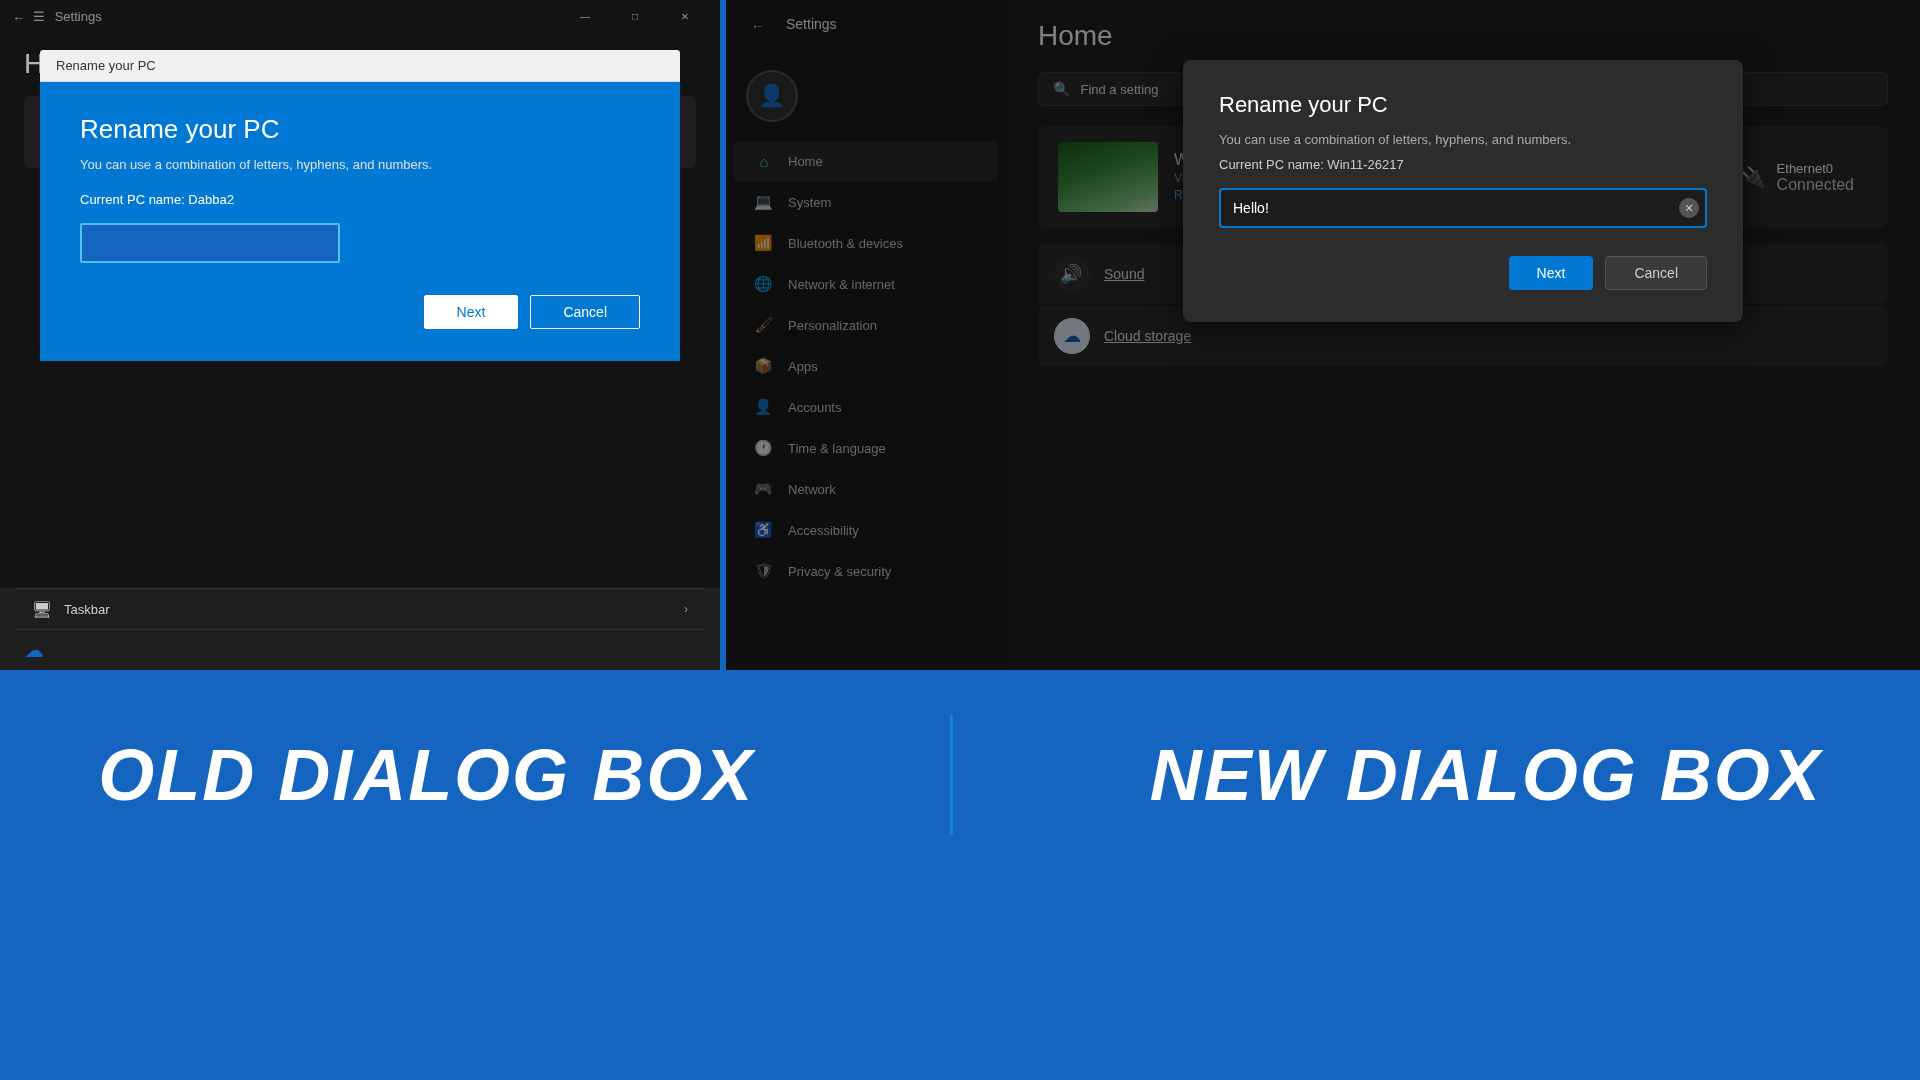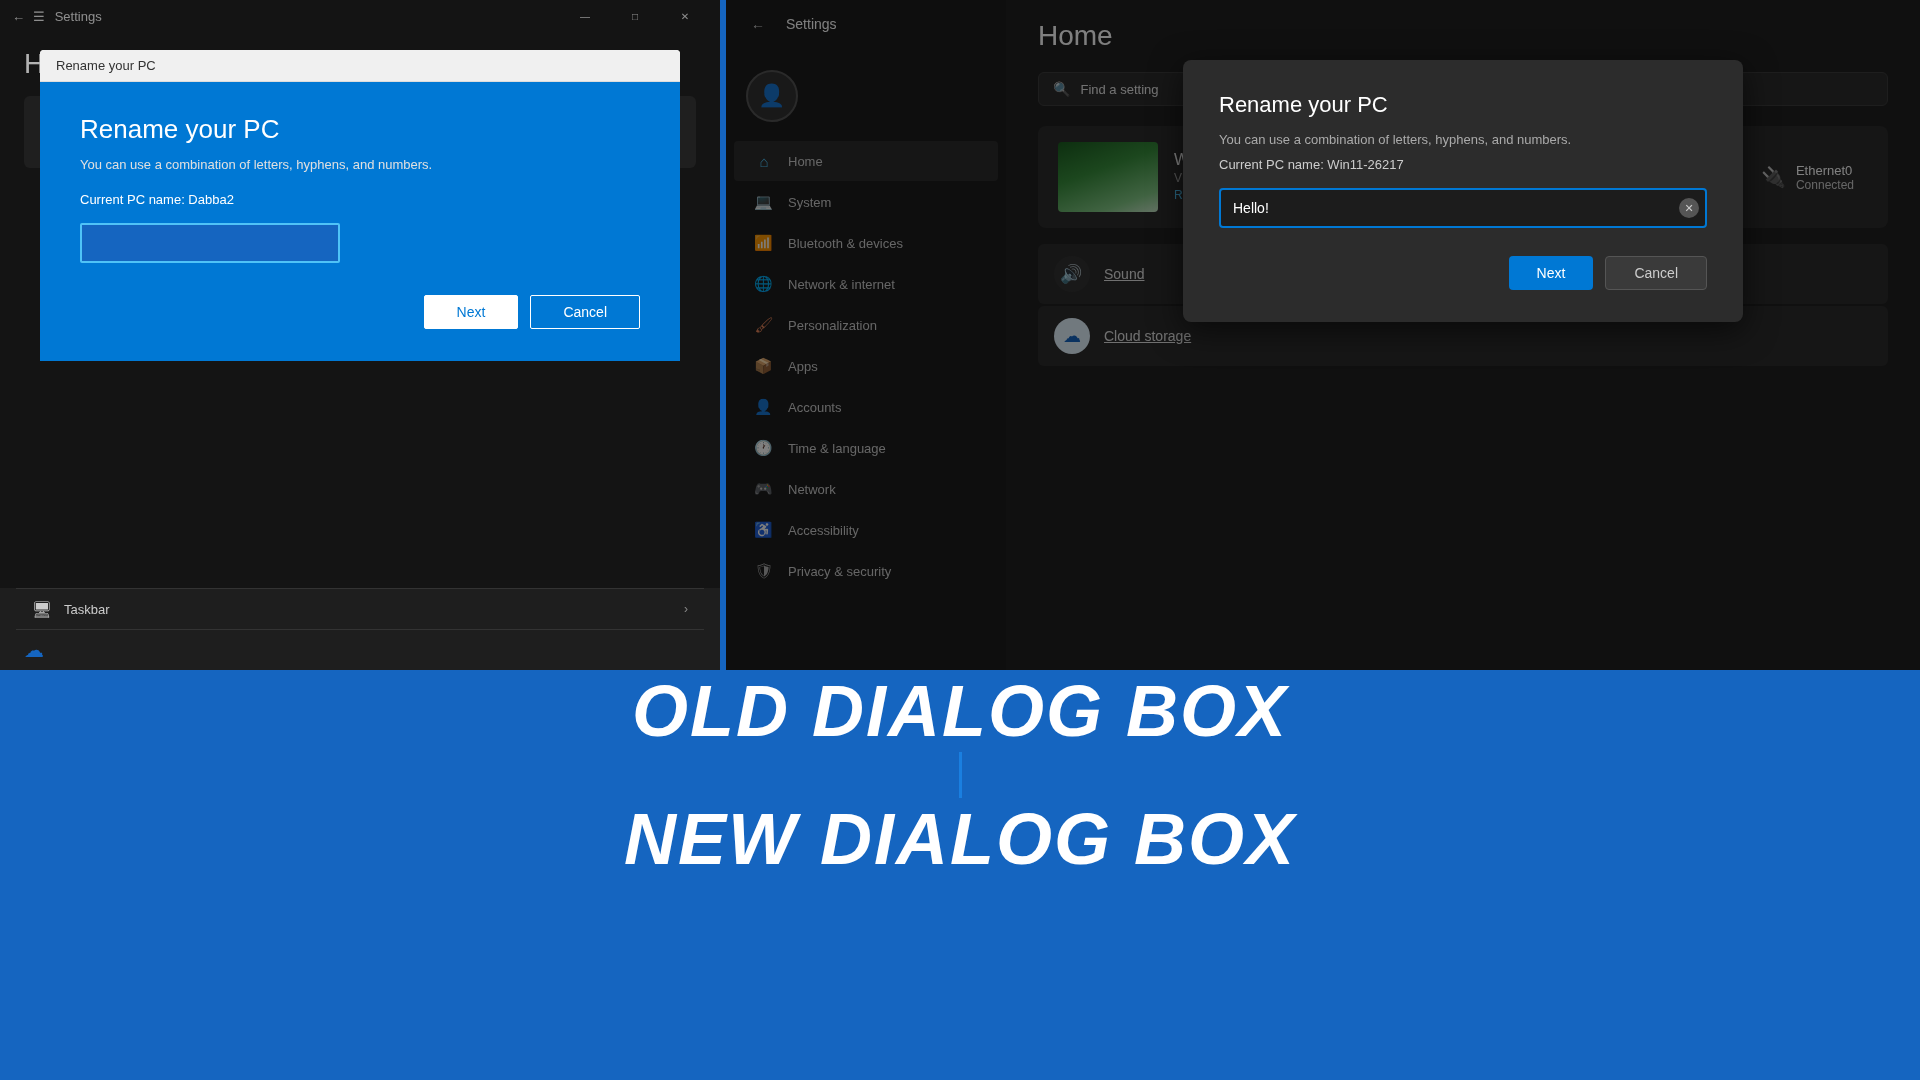"Connected" .network-status-text { font-size: 12px -> 16px }
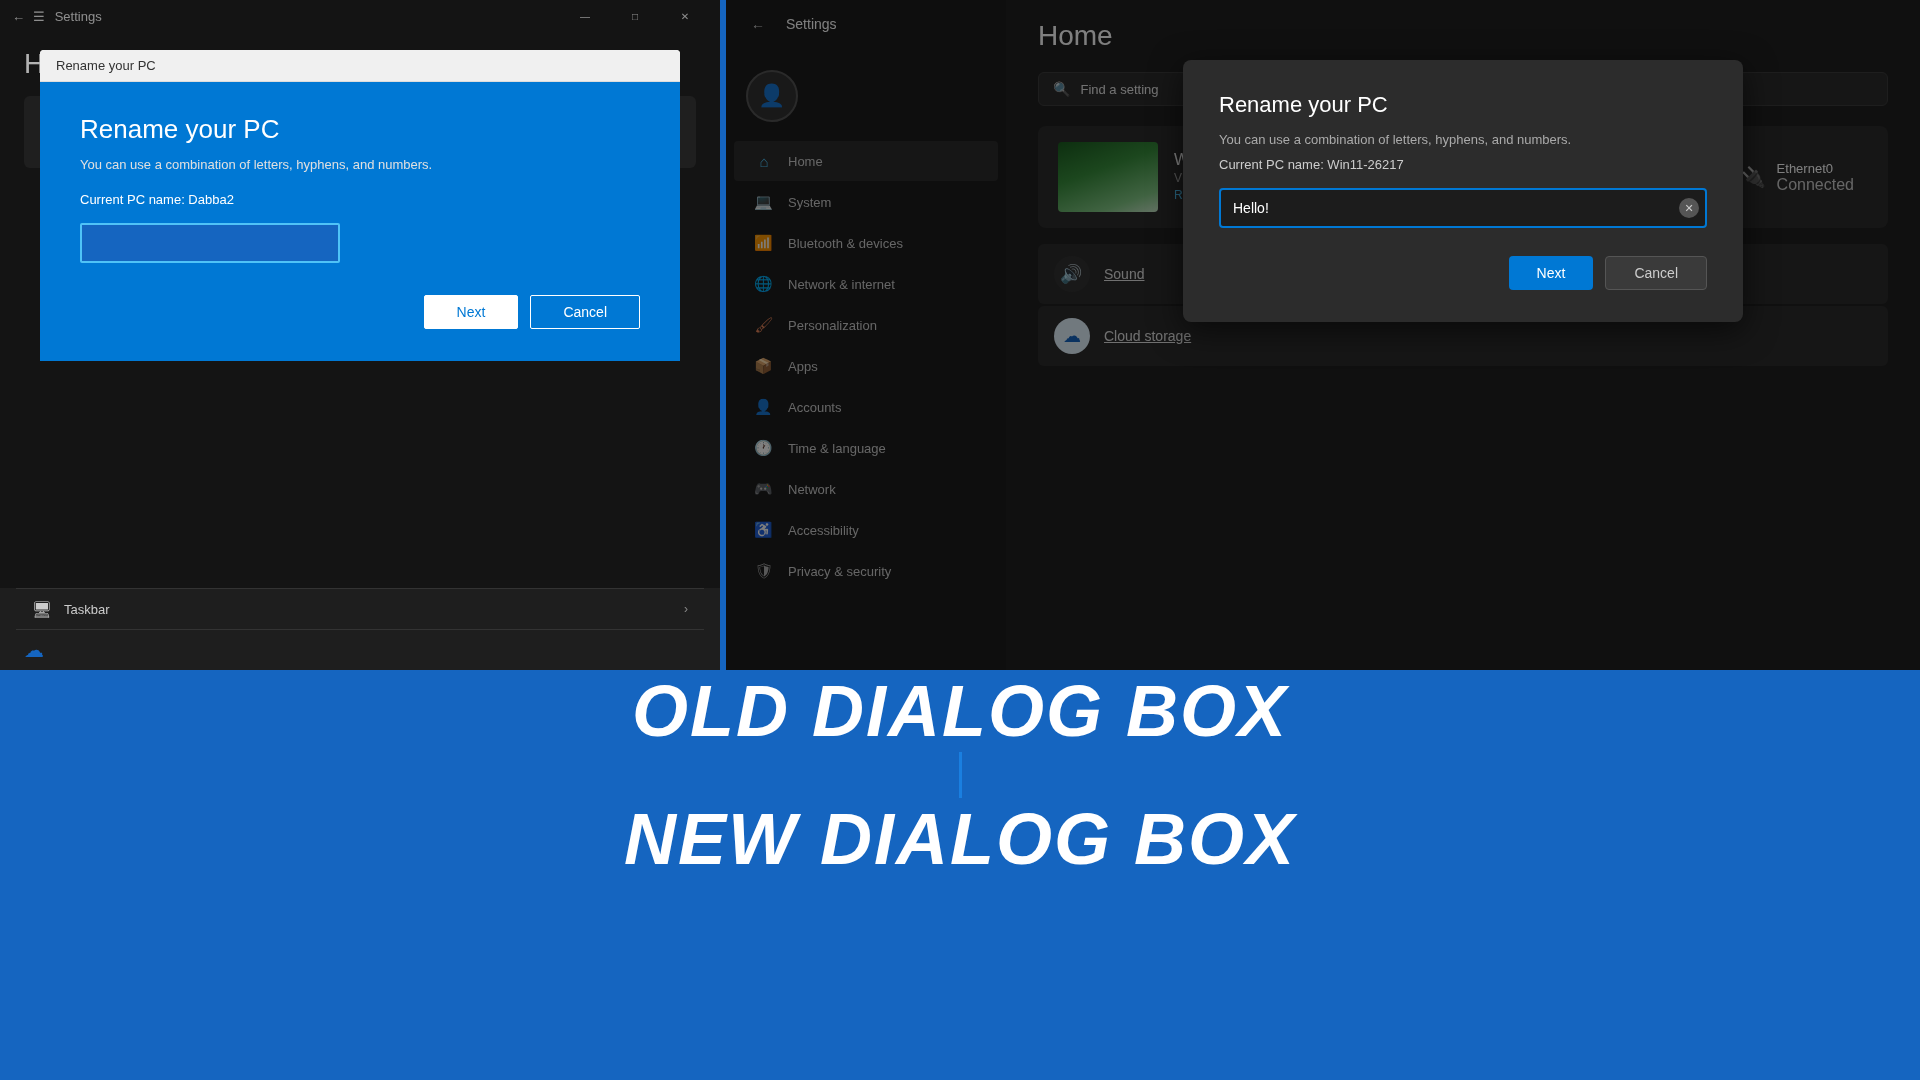"OLD DIALOG BOX" .bottom-section { flex-direction: column -> none }
